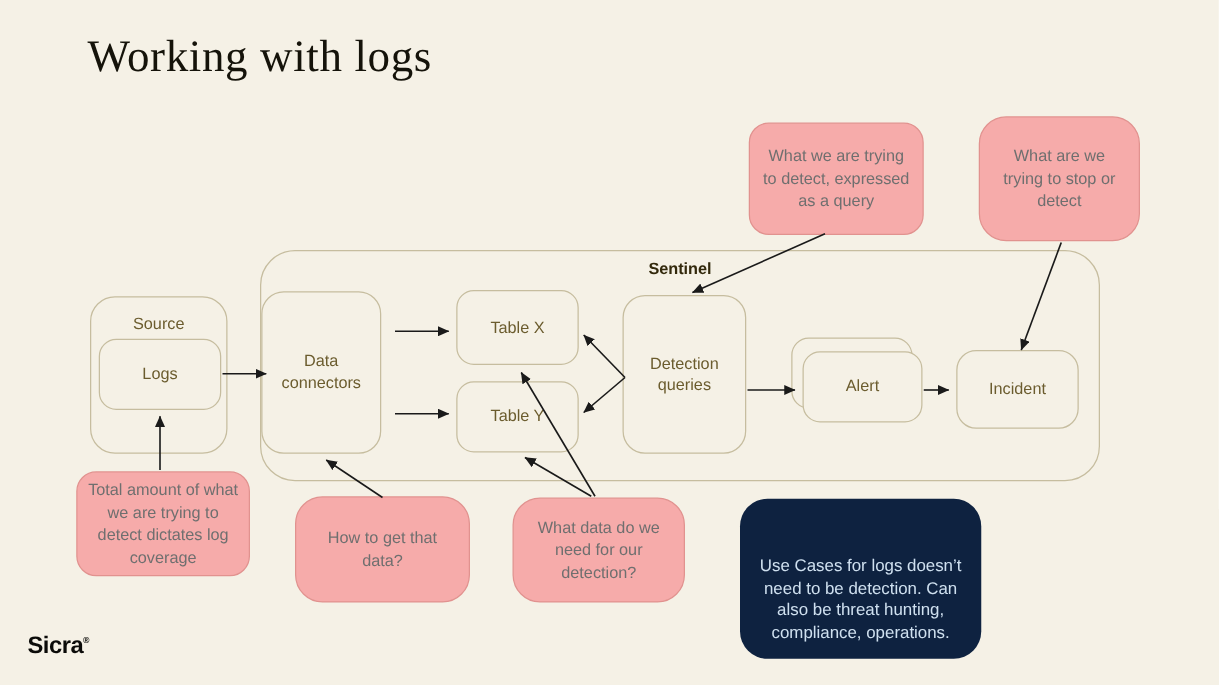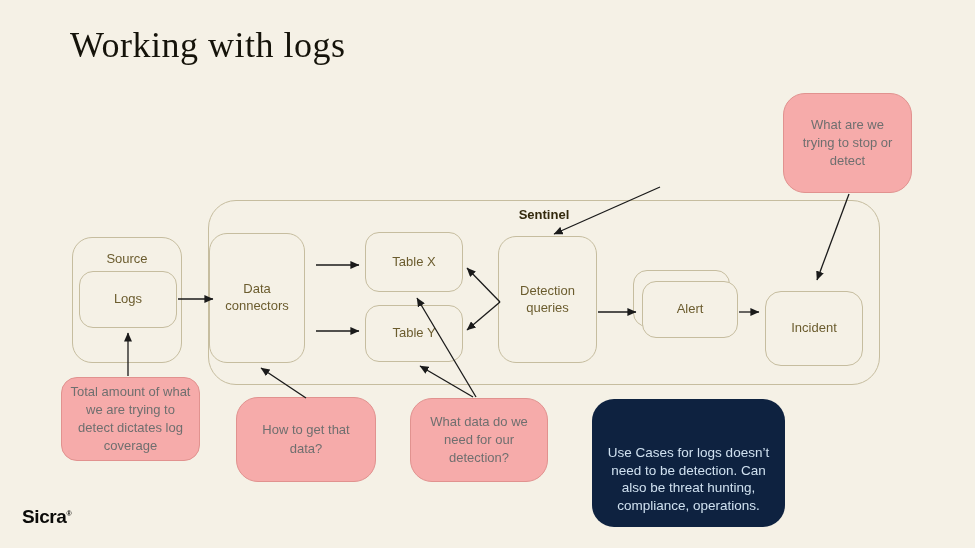"What we are trying to" div.callout { html: none -> <div> <span>What we are trying to detect, expressed as a query</span> </div> }
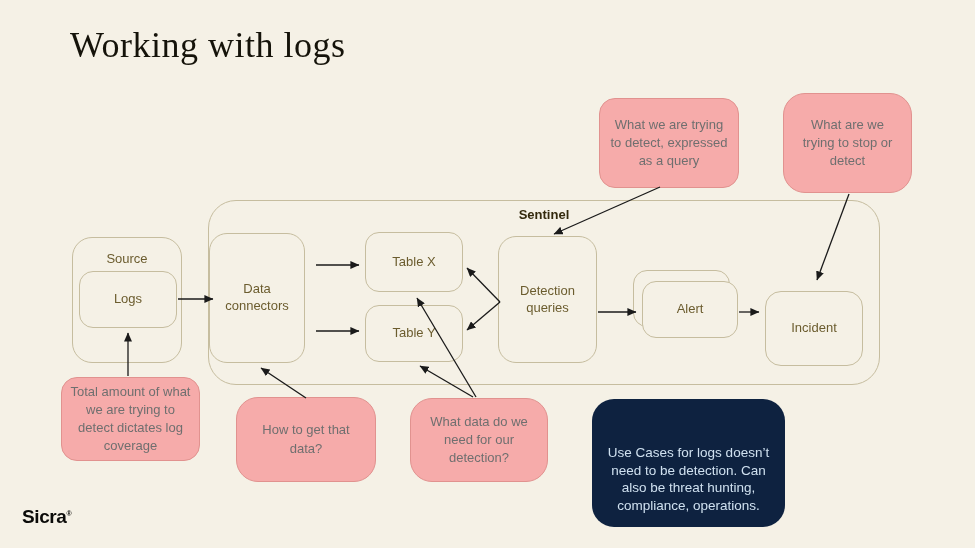"Incident" div.node { height: 75px -> 63px; margin-top: 11px -> none }
